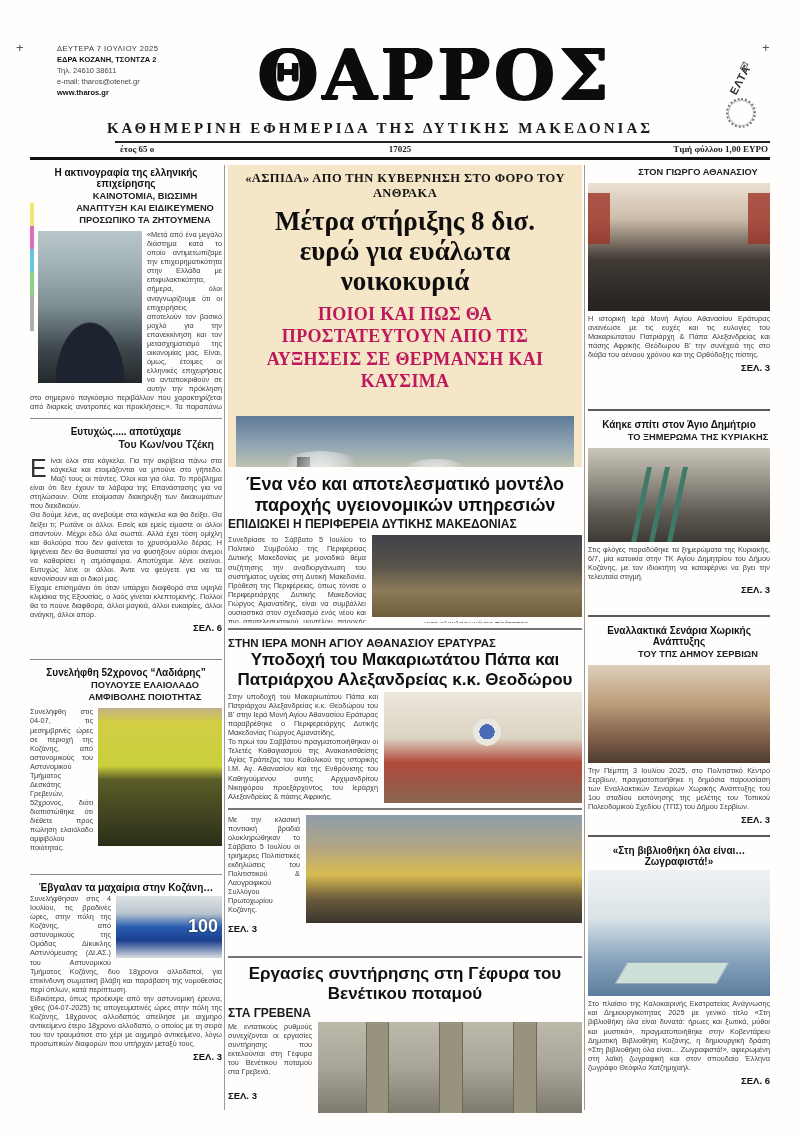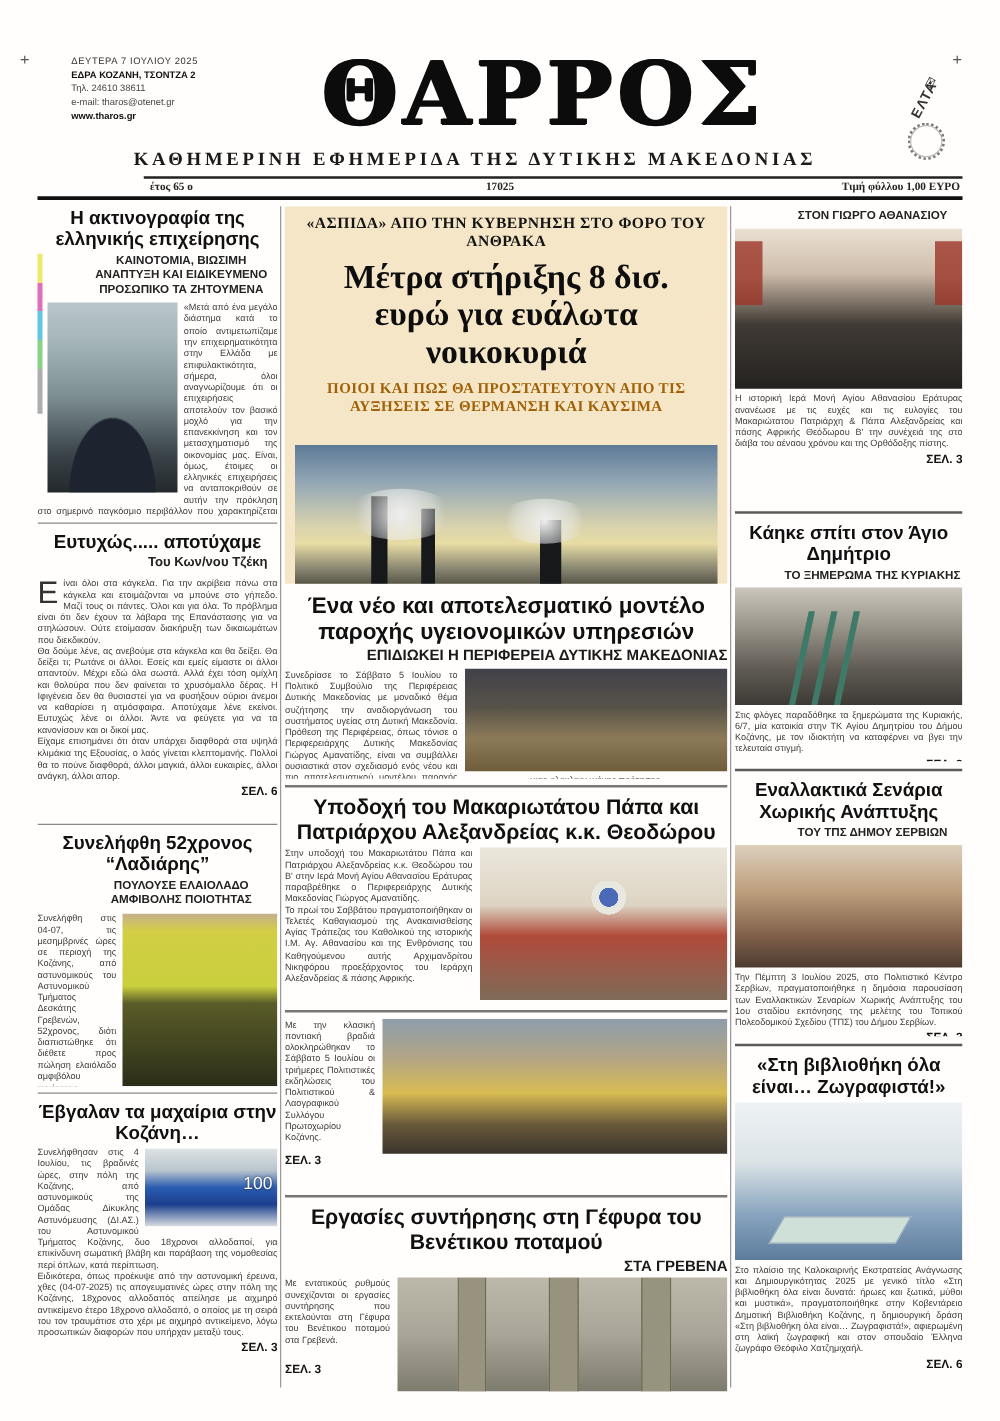"Η ακτινογραφία της ελληνικής επιχείρησης" .t-sm { font-size: 15px -> 10px }
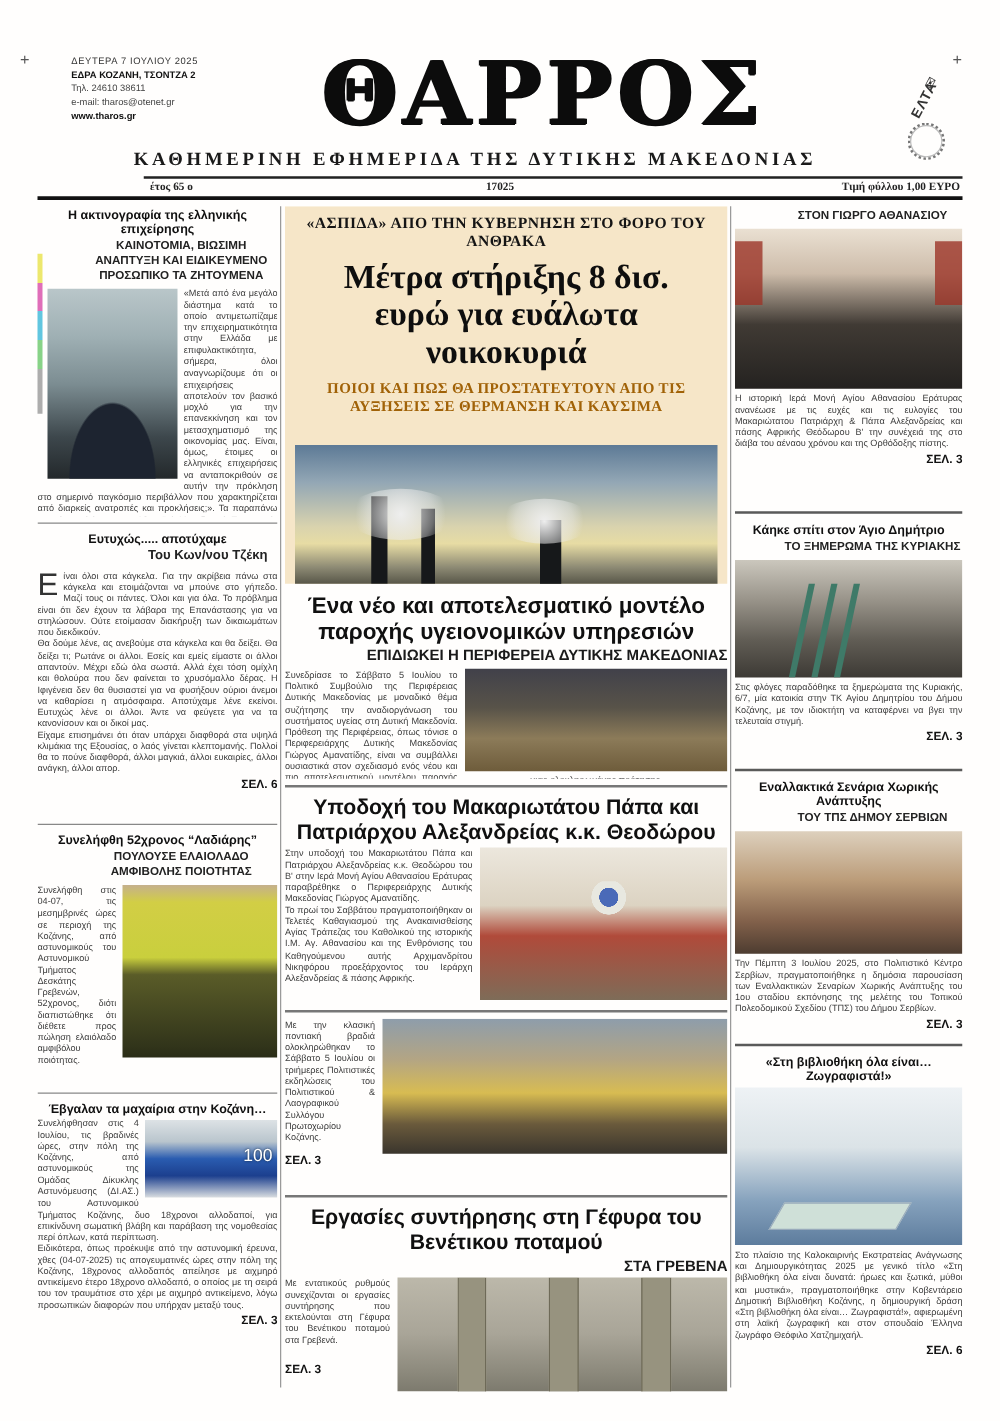"ΠΟΙΟΙ ΚΑΙ ΠΩΣ ΘΑ ΠΡΟΣΤΑΤΕΥΤΟΥΝ" .sub-c { color: #a16207 -> #be185d; font-size: 12px -> 18px }
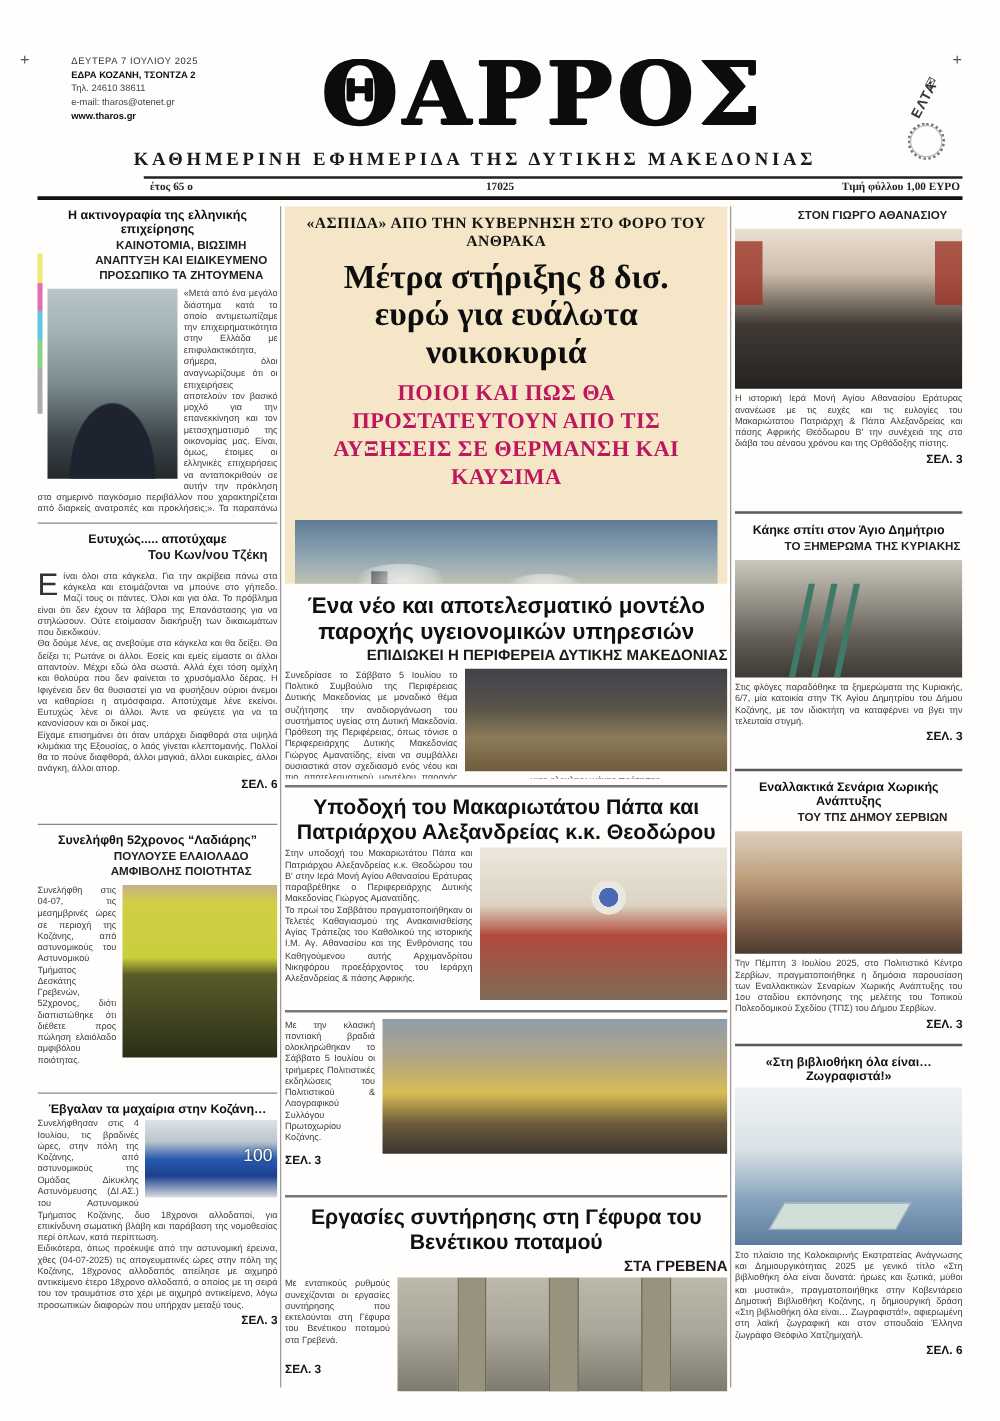"ΕΠΙΔΙΩΚΕΙ Η ΠΕΡΙΦΕΡΕΙΑ ΔΥΤΙΚΗΣ" .s-c { text-align: right -> left }
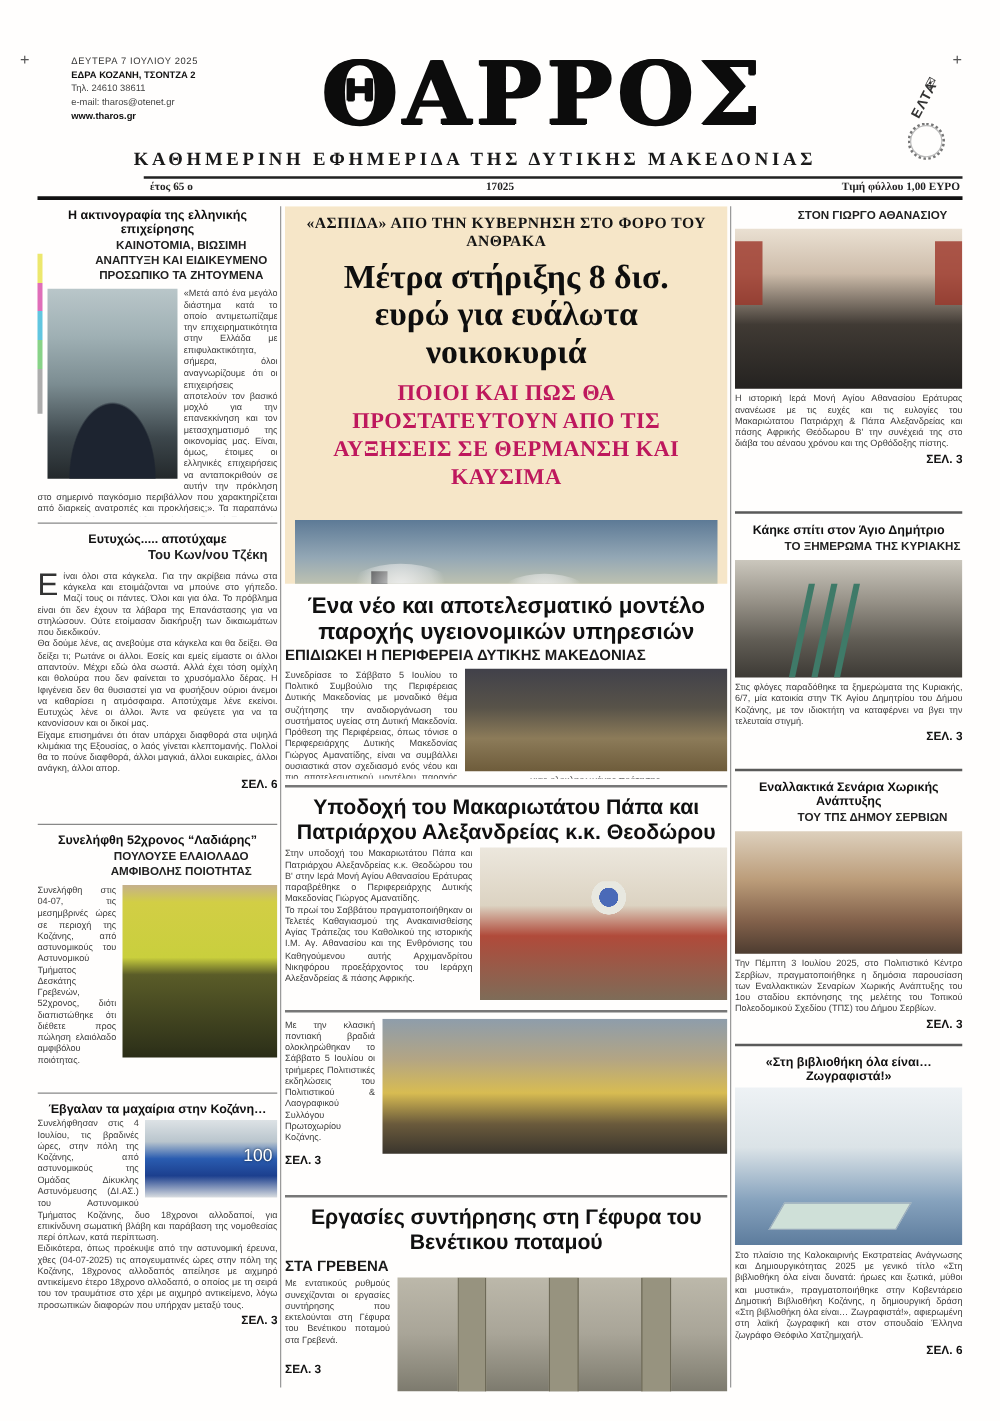"ΣΤΗΝ ΙΕΡΑ ΜΟΝΗ ΑΓΙΟΥ ΑΘΑΝΑΣΙΟΥ" div.kick2 { html: none -> <div>ΣΤΗΝ ΙΕΡΑ ΜΟΝΗ ΑΓΙΟΥ ΑΘΑΝΑΣΙΟΥ ΕΡΑΤΥΡΑΣ</div> }
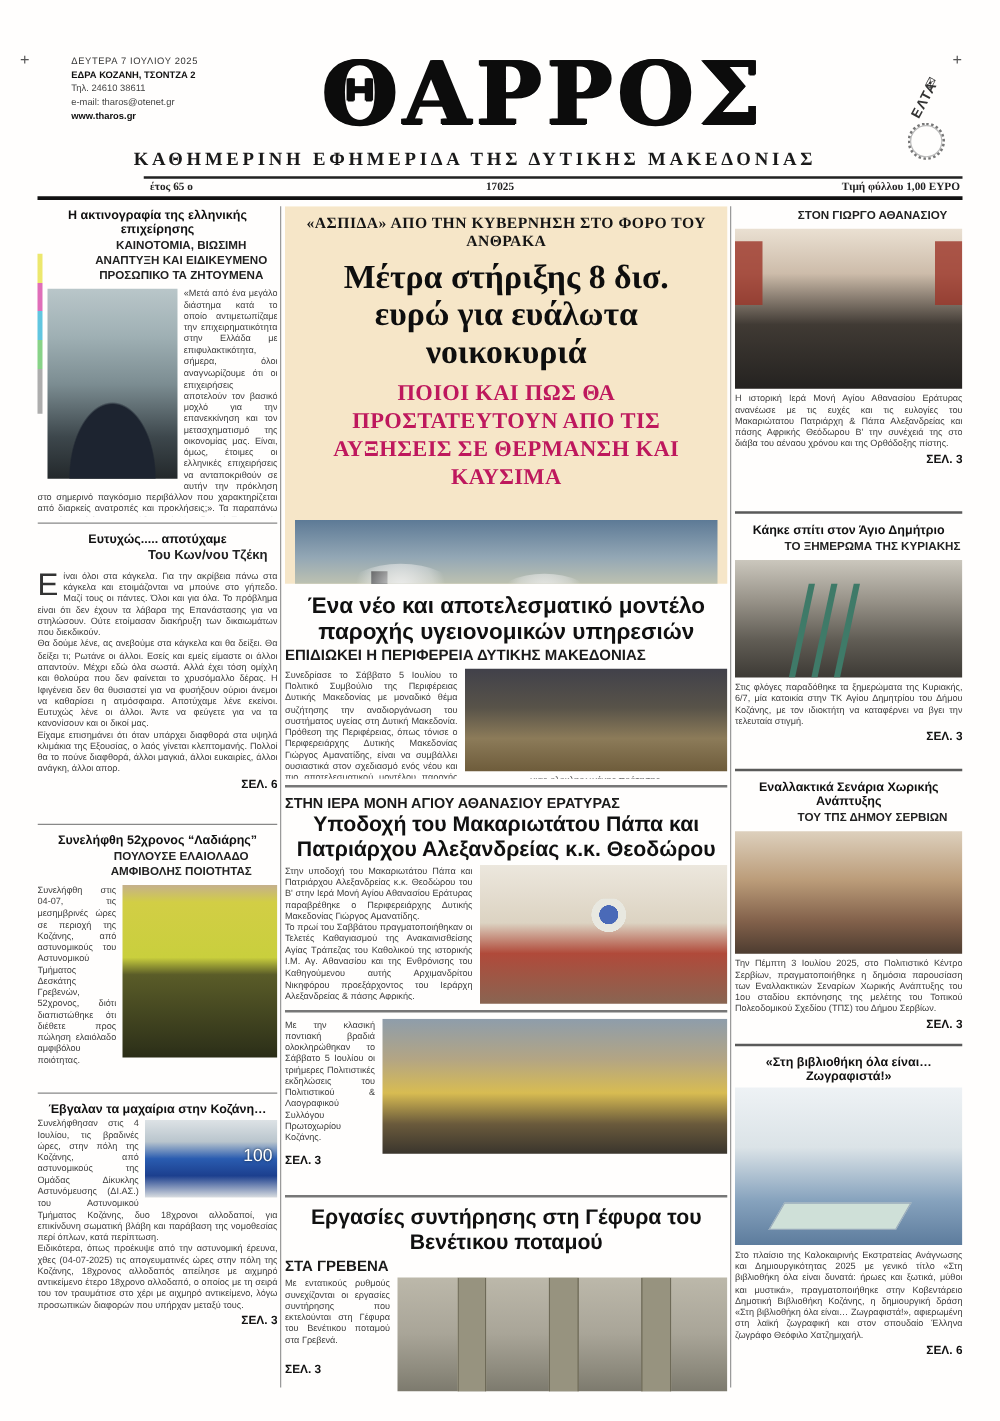"100" .car-num { font-size: 14px -> 18px; font-weight: normal -> bold }
